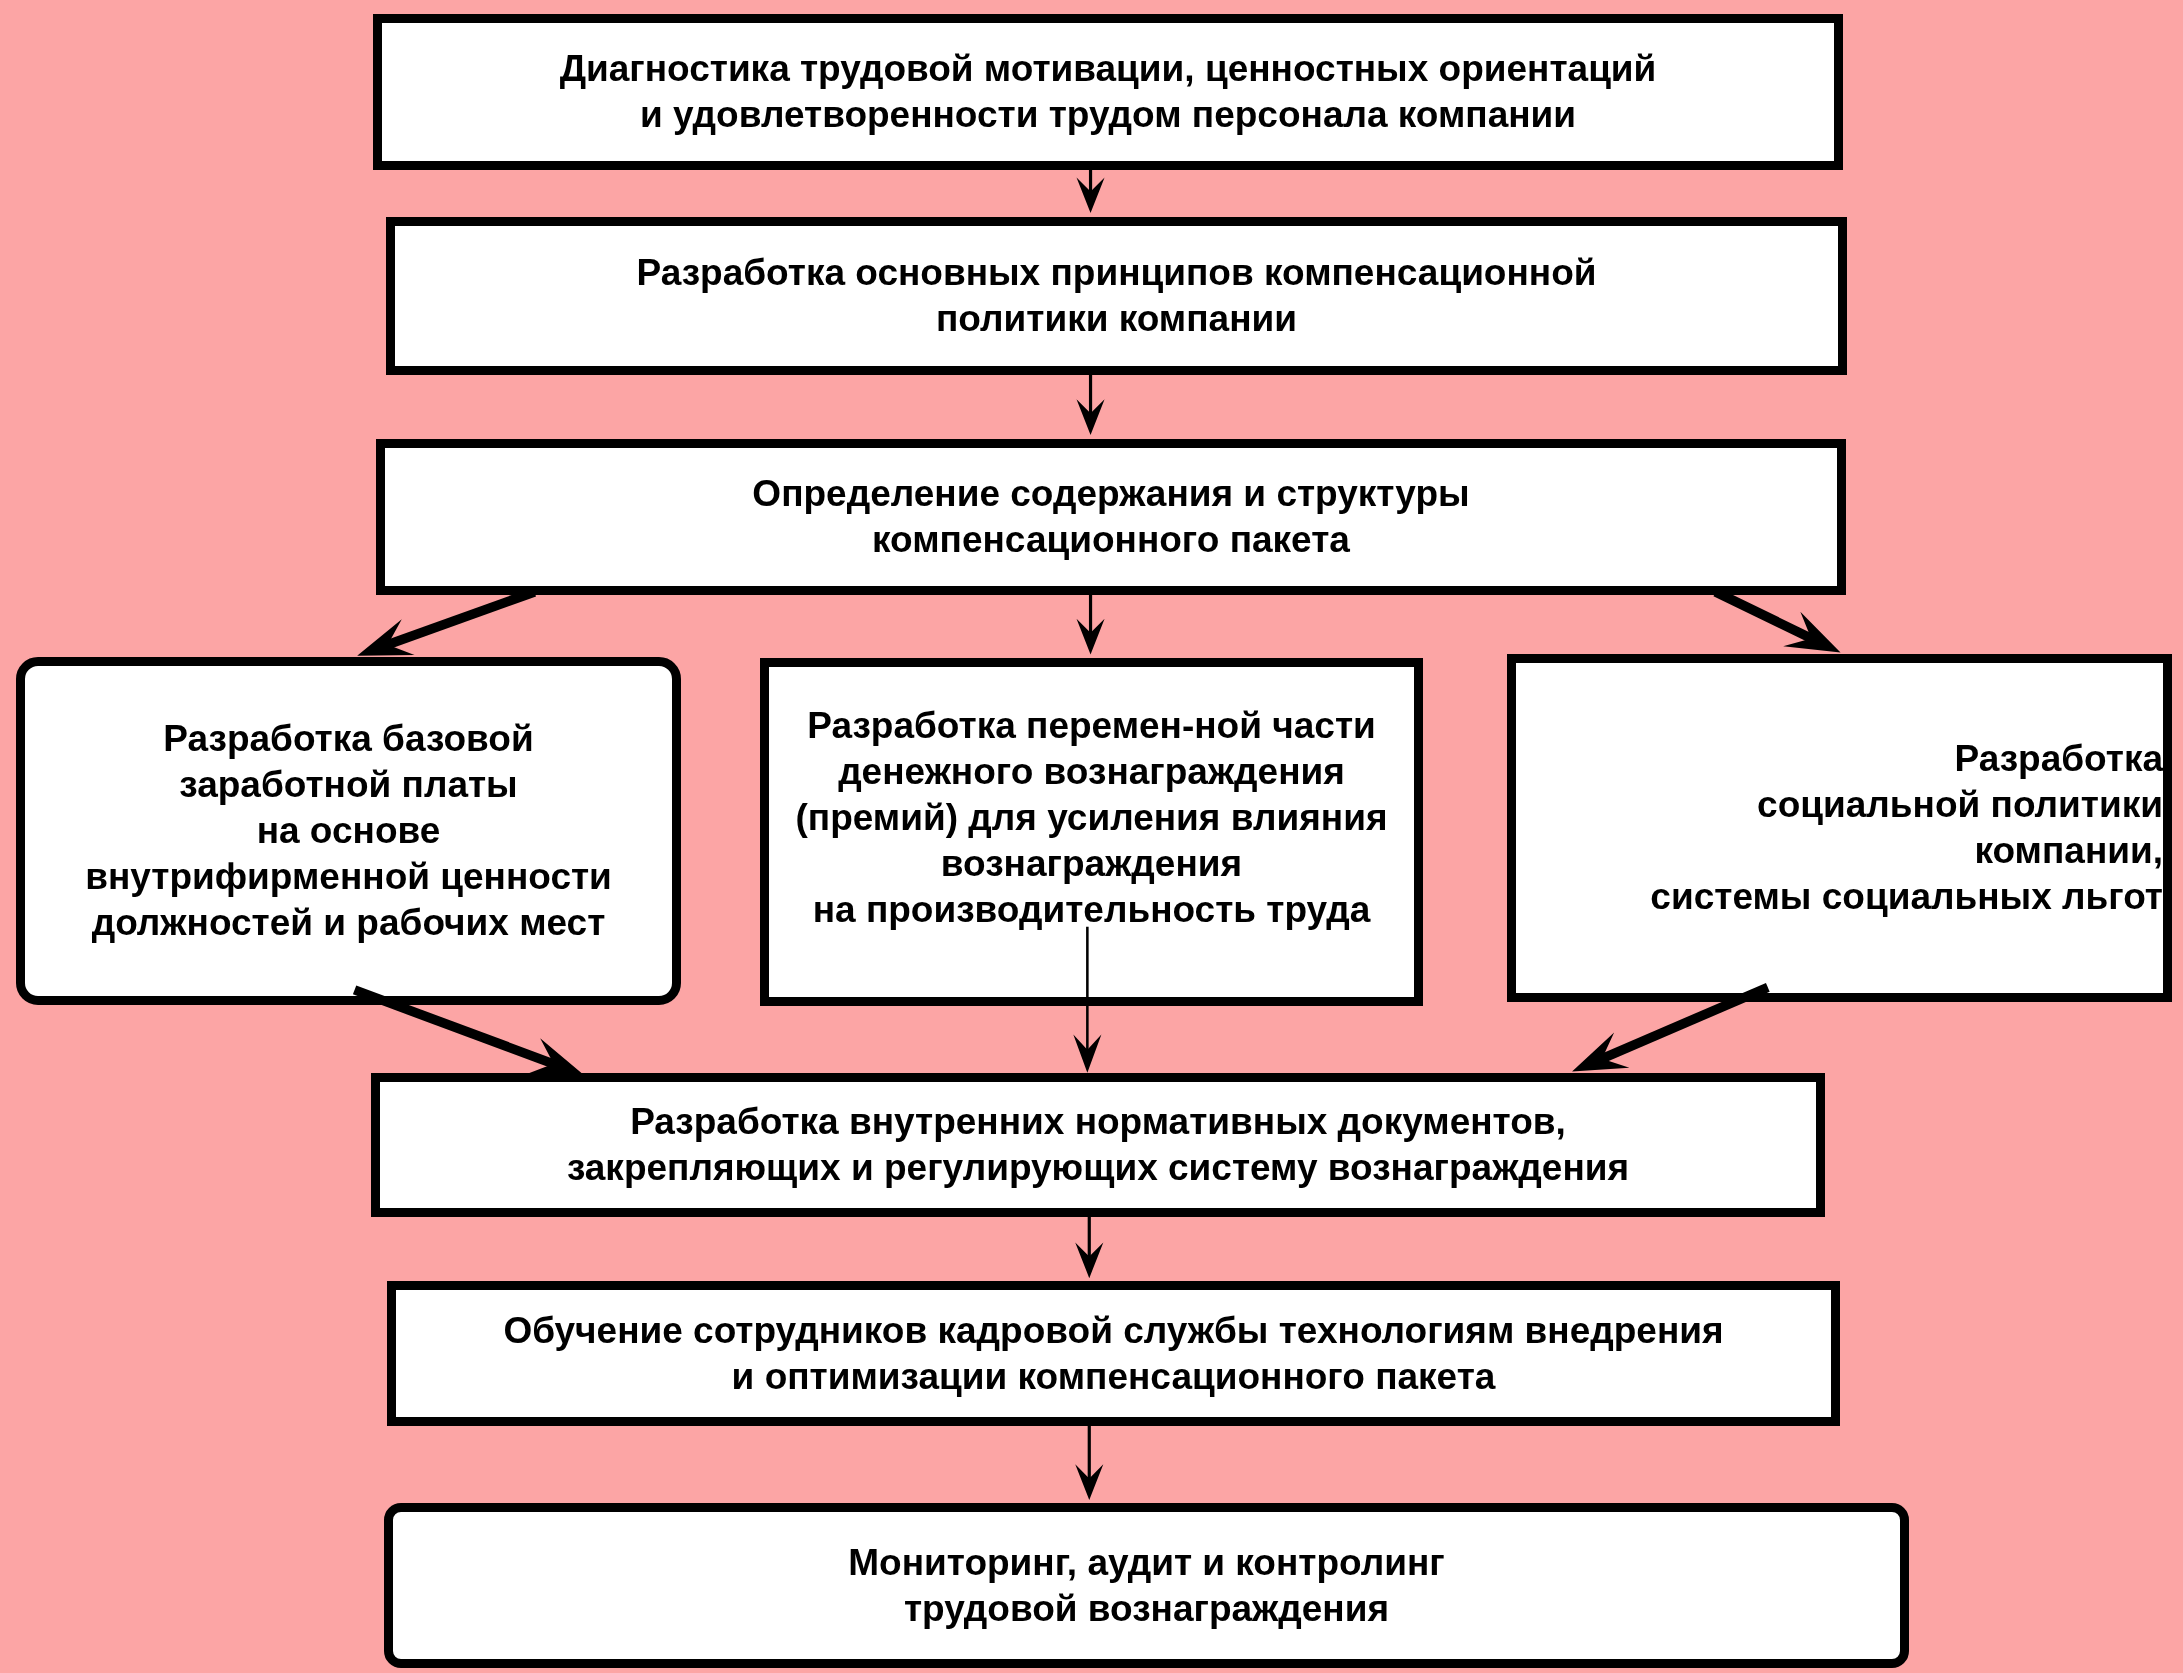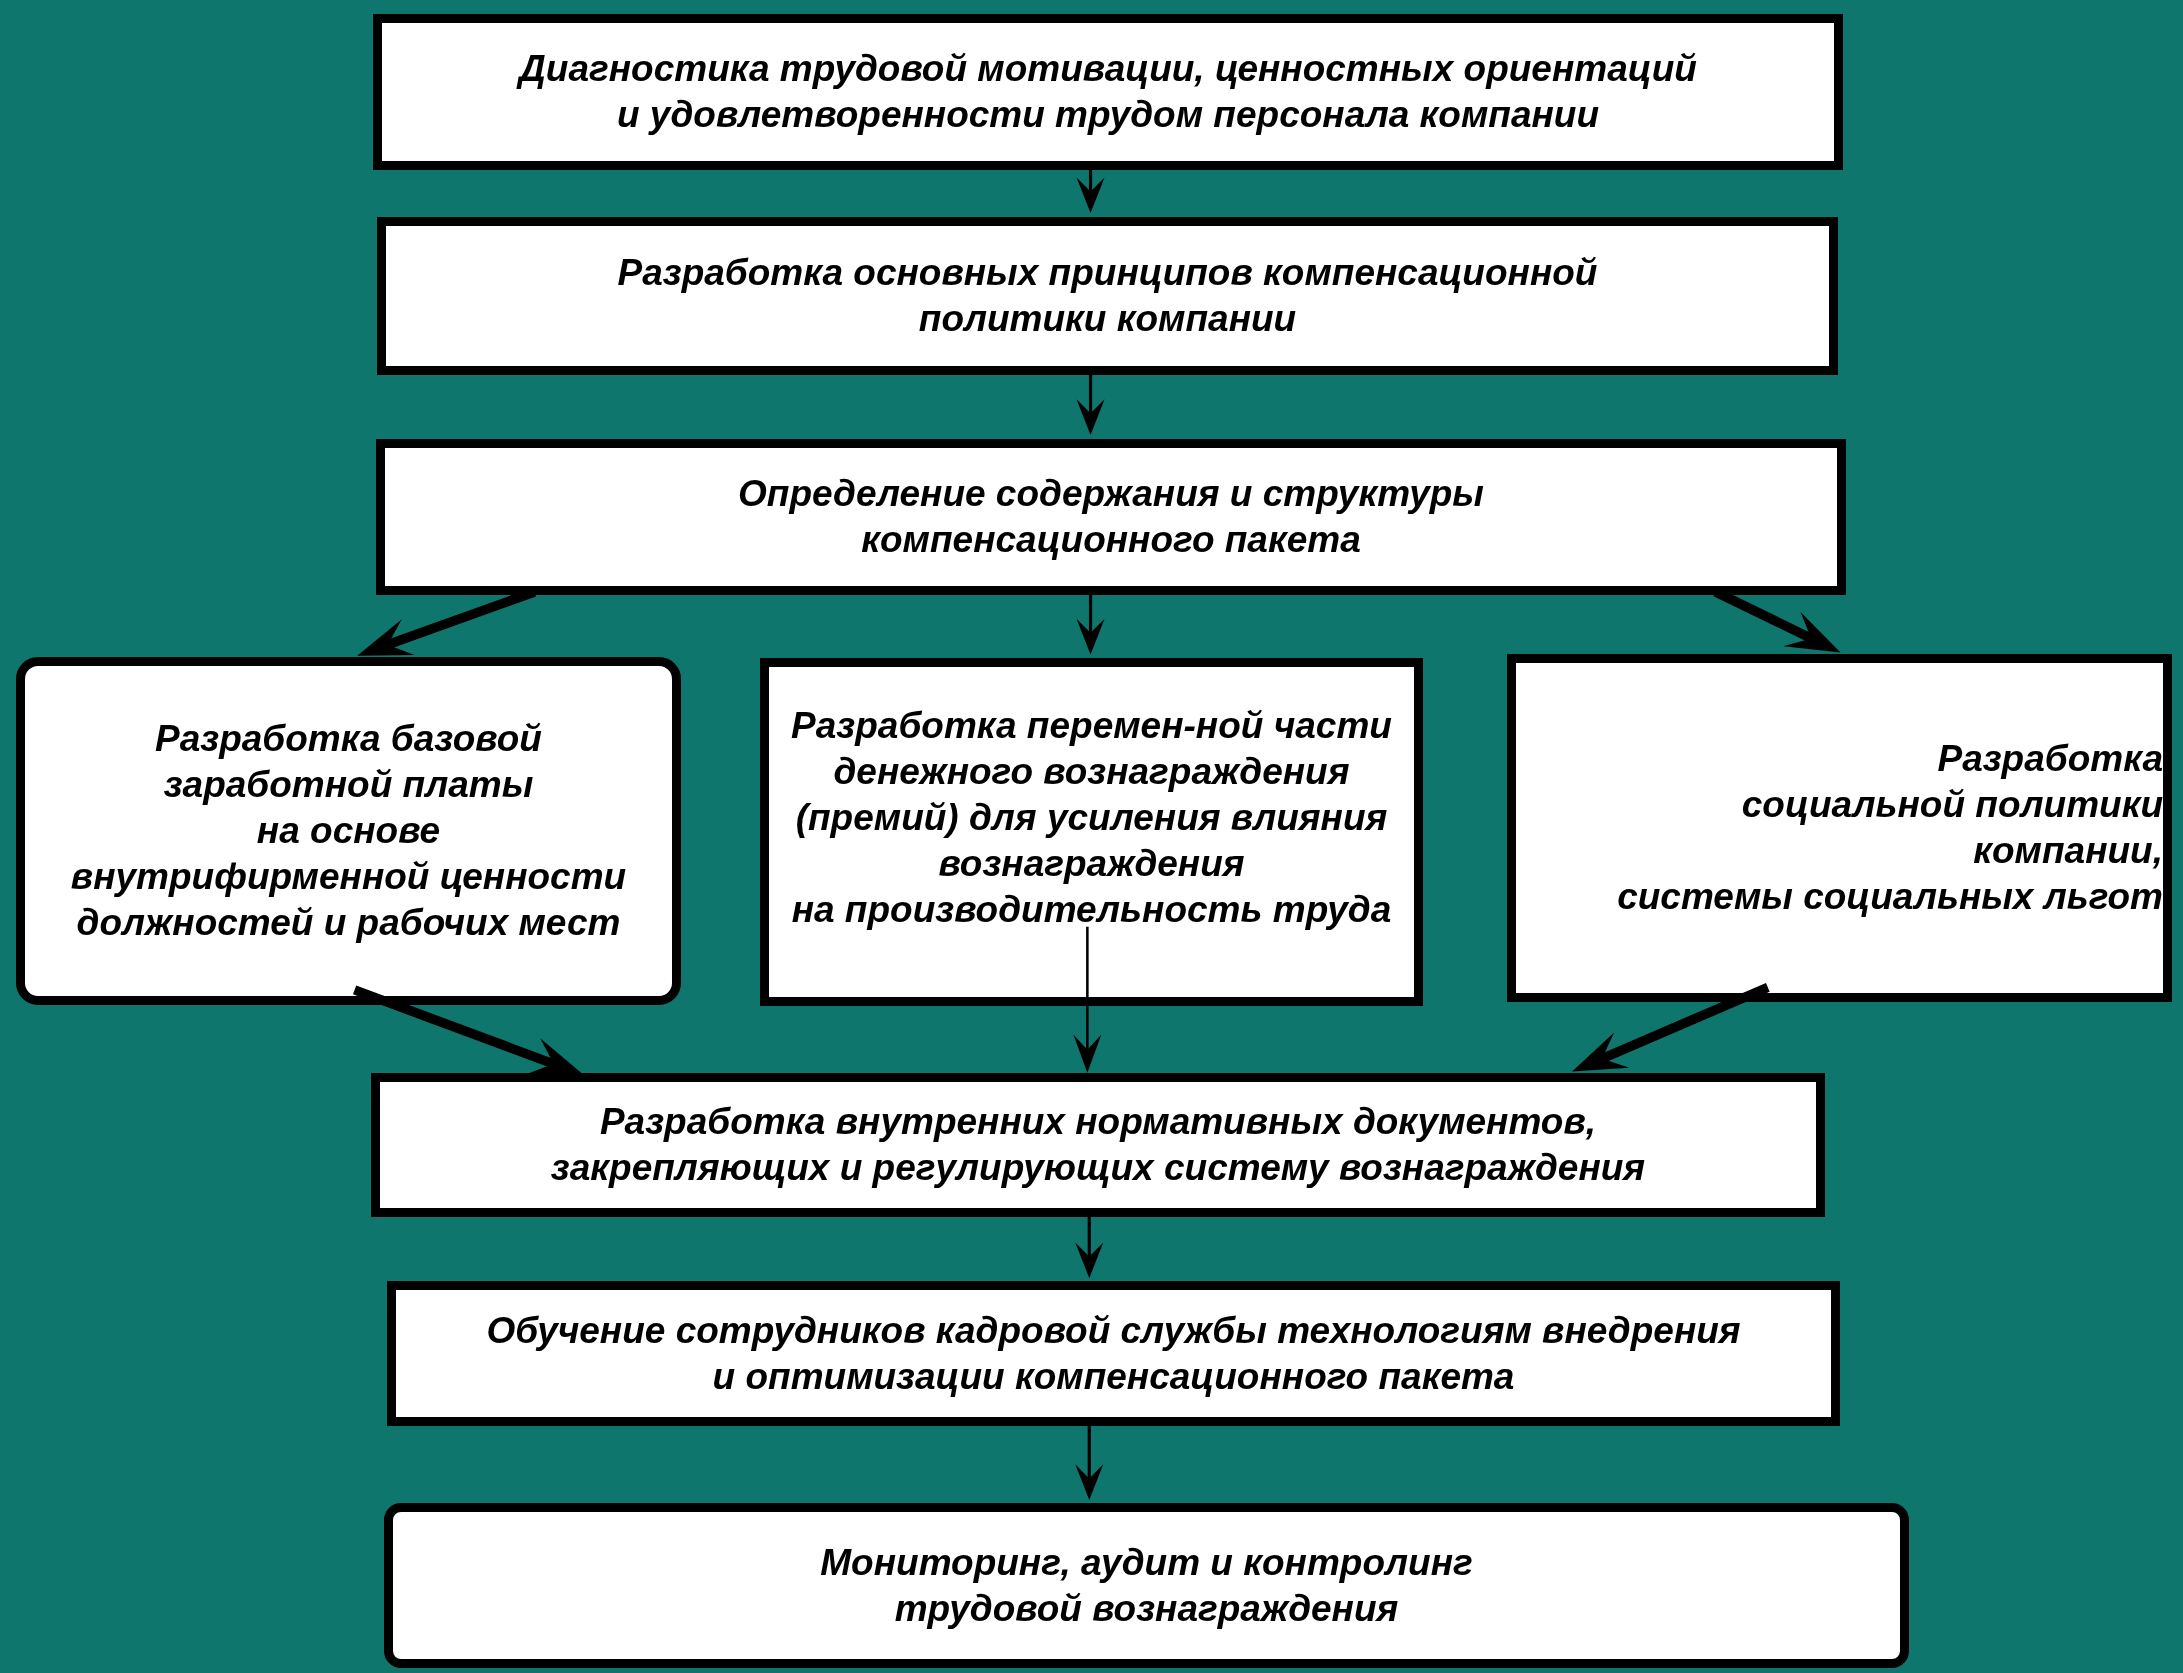"Диагностика трудовой мотивации," div { background: #0f766e -> #fca5a5; font-style: italic -> none }
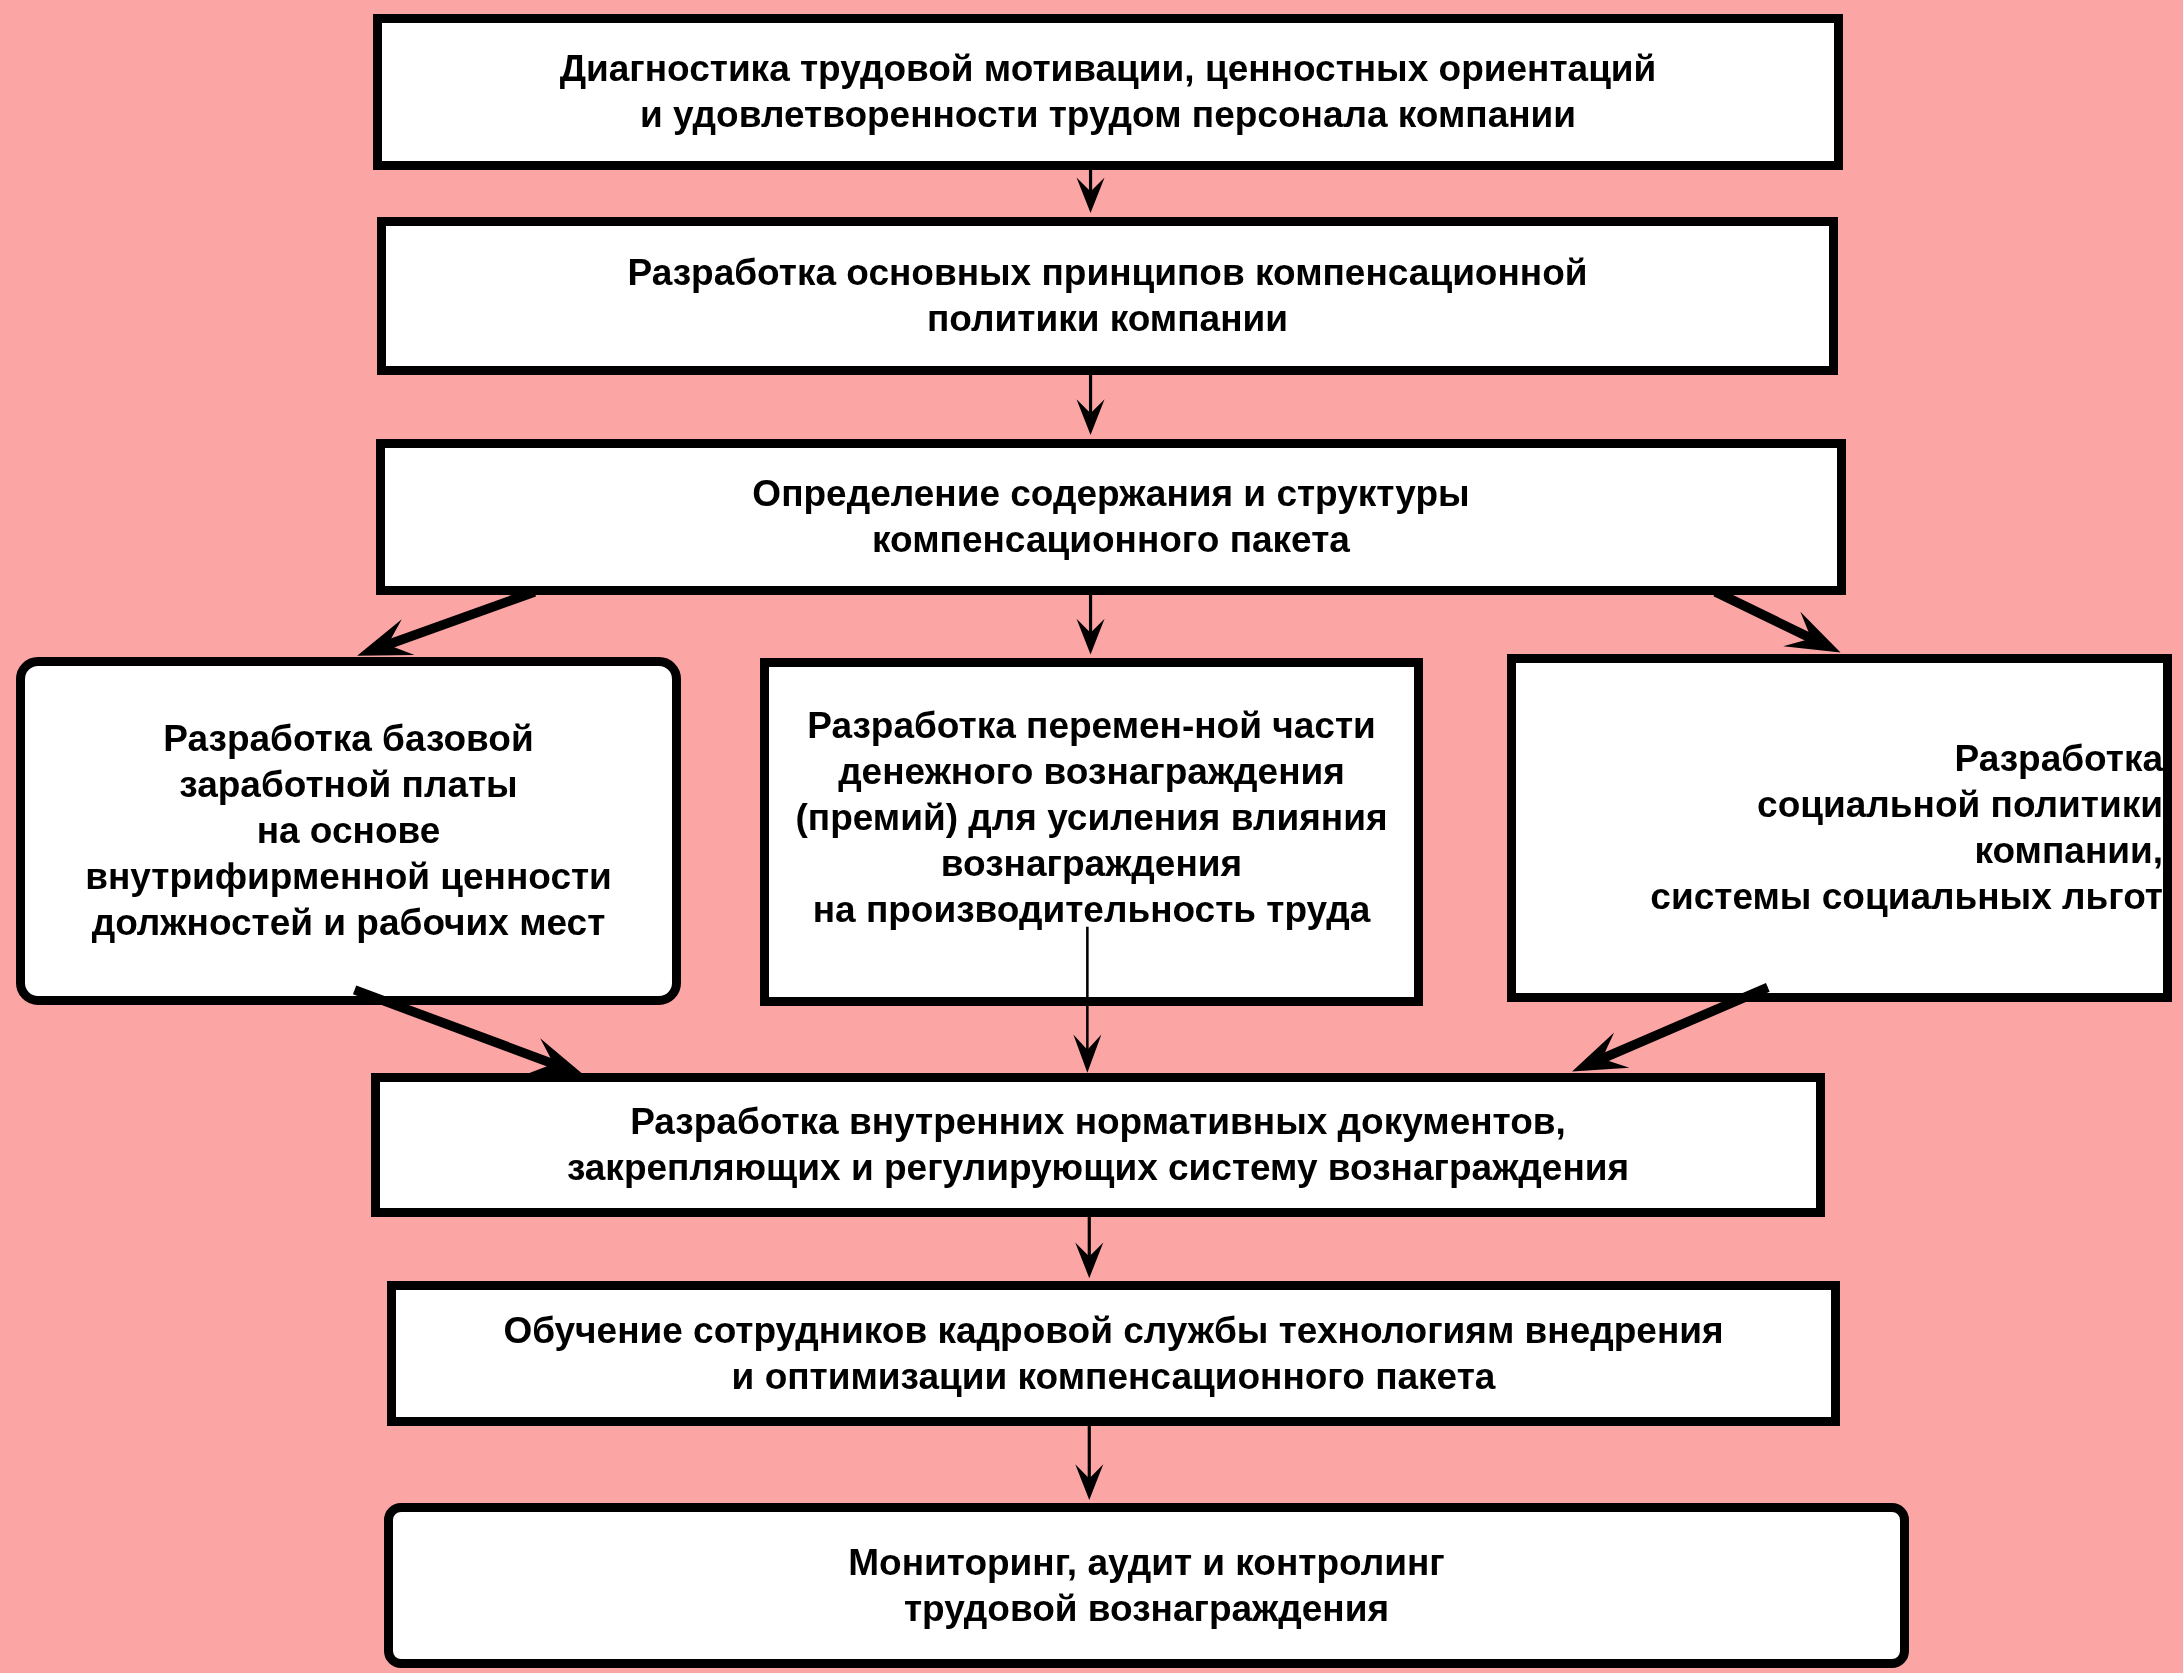"Разработка основных принципов" #b-principles { left: 377px -> 386px }
